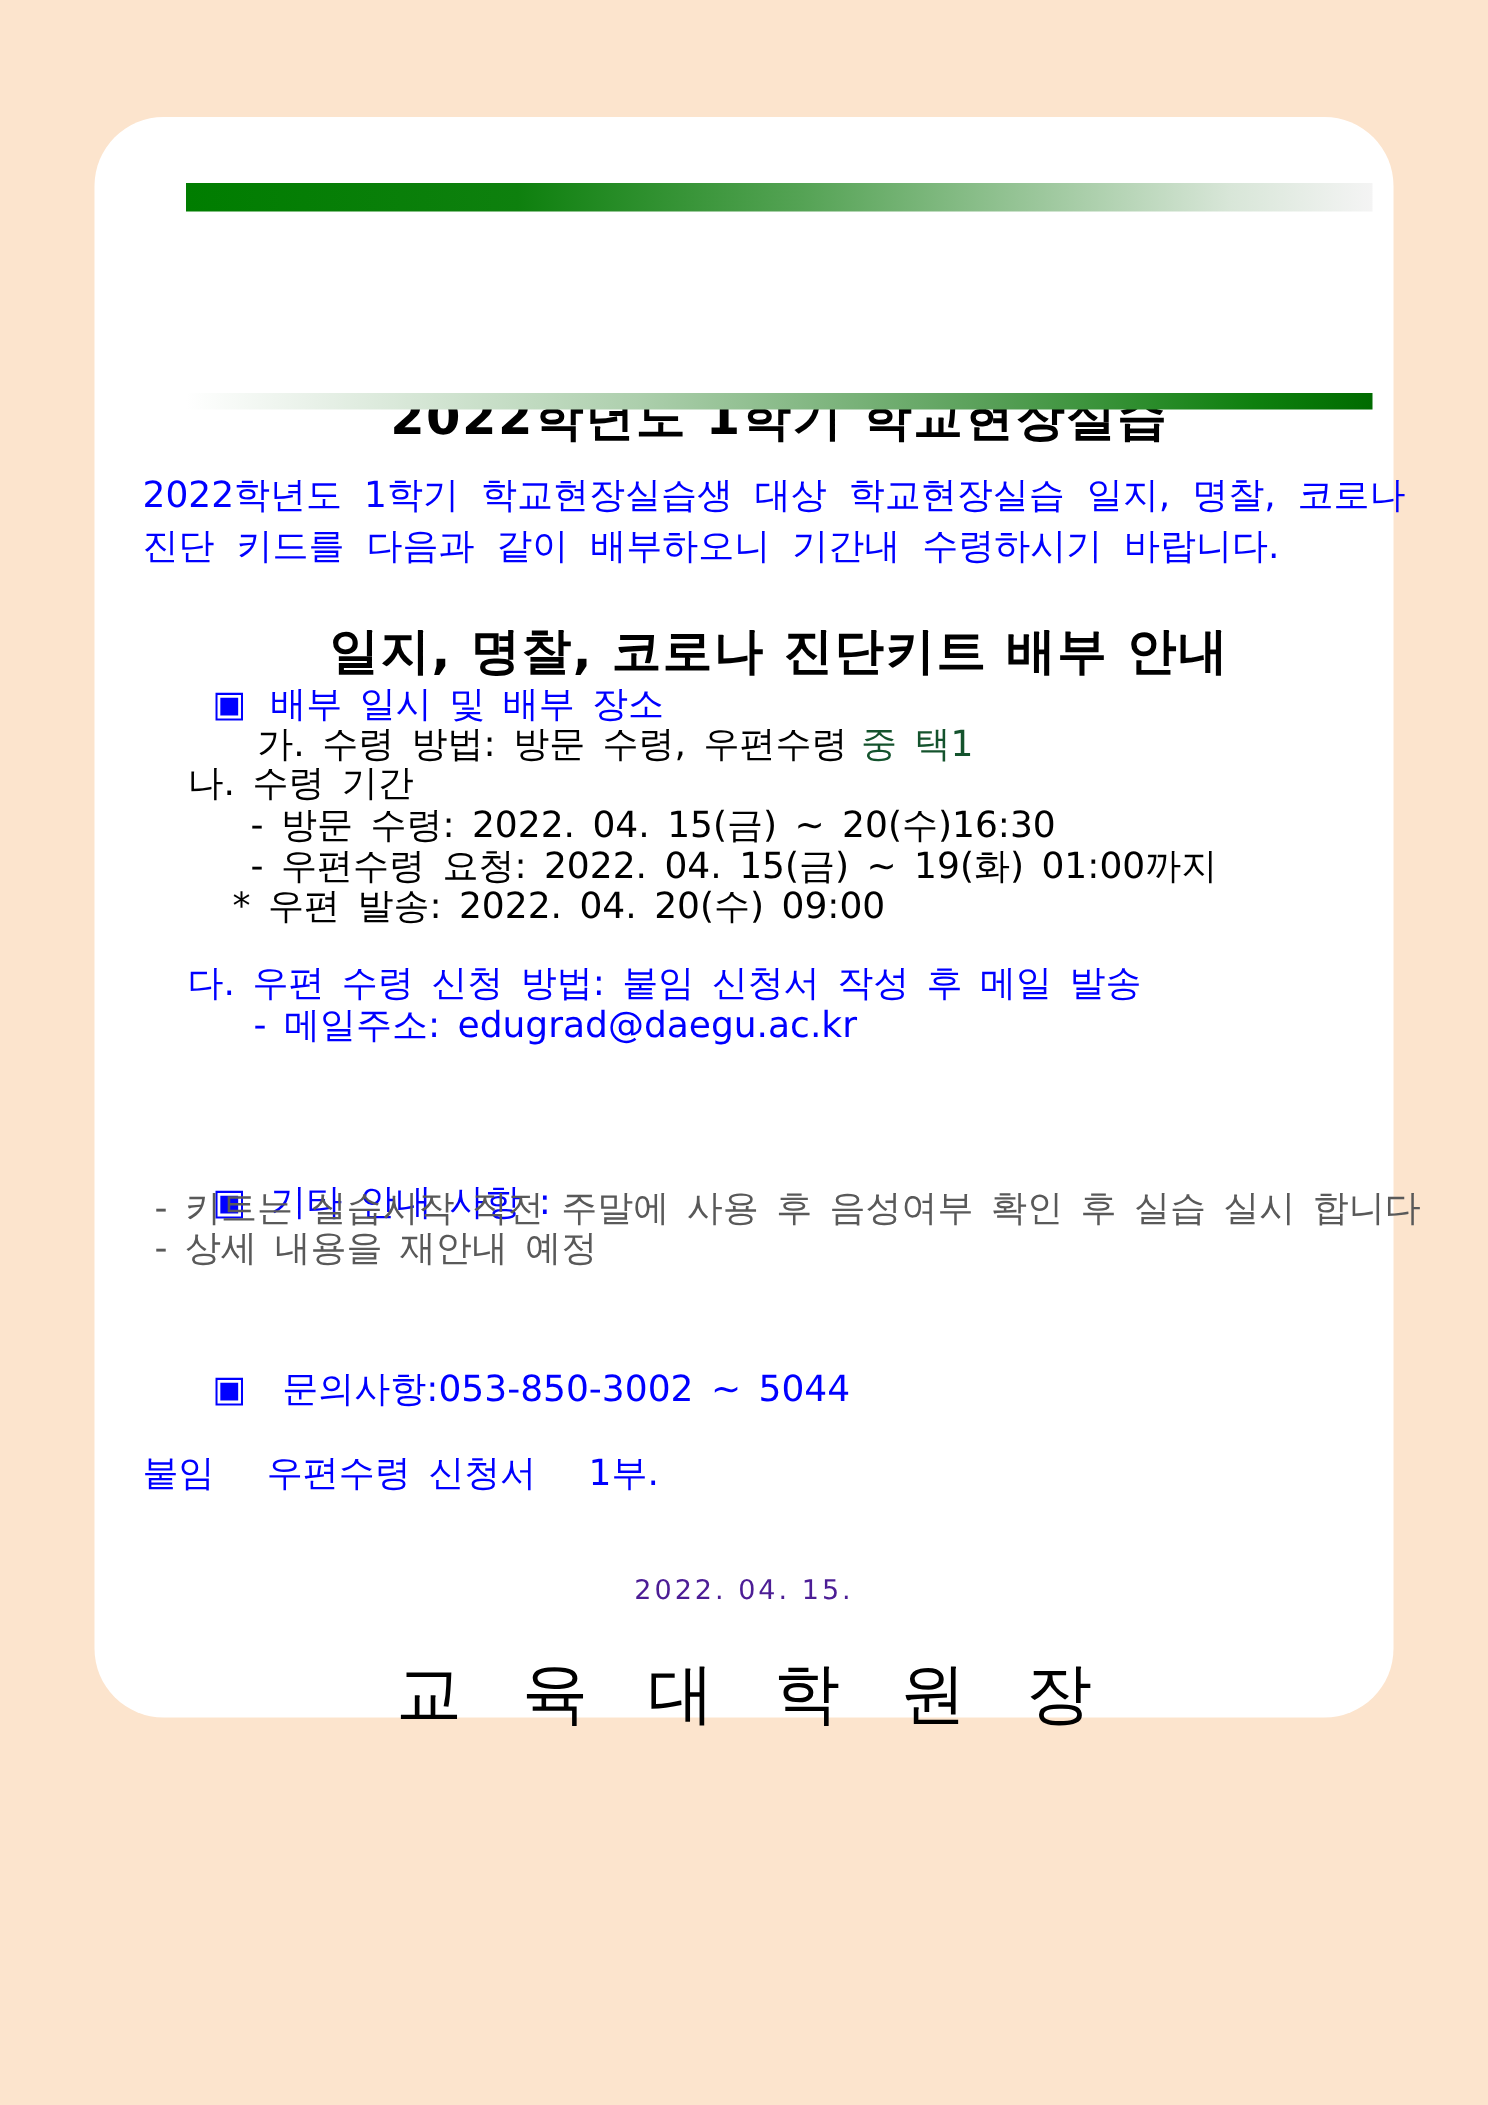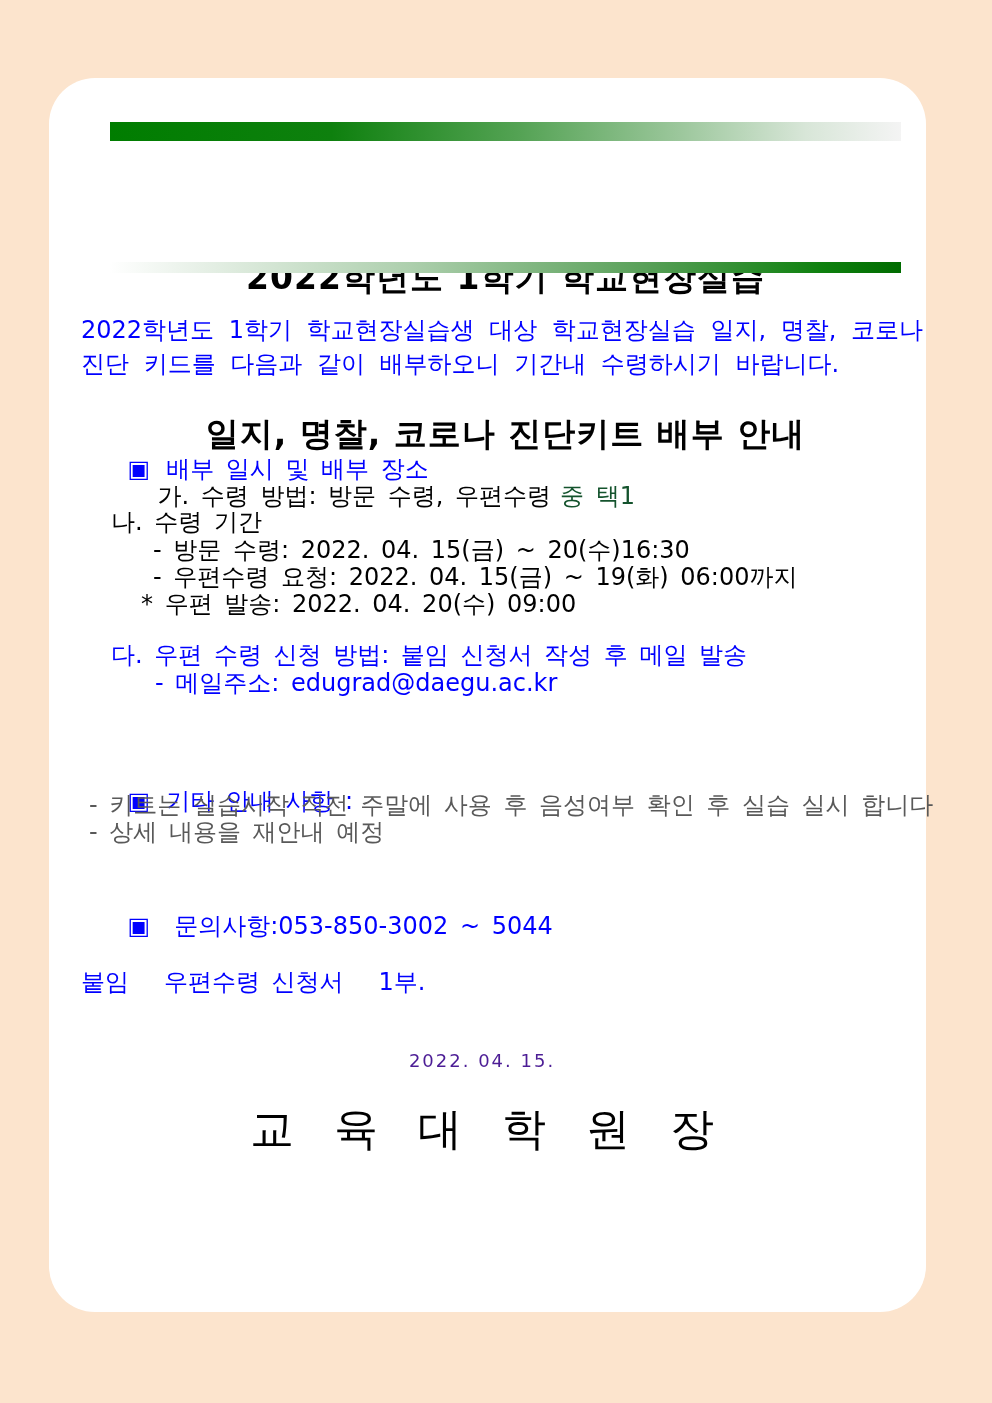"2022학년도 1학기 학교현장실습" .card { height: 1234px -> 1067px; left: 49px -> 63px; padding-left: 11px -> none }
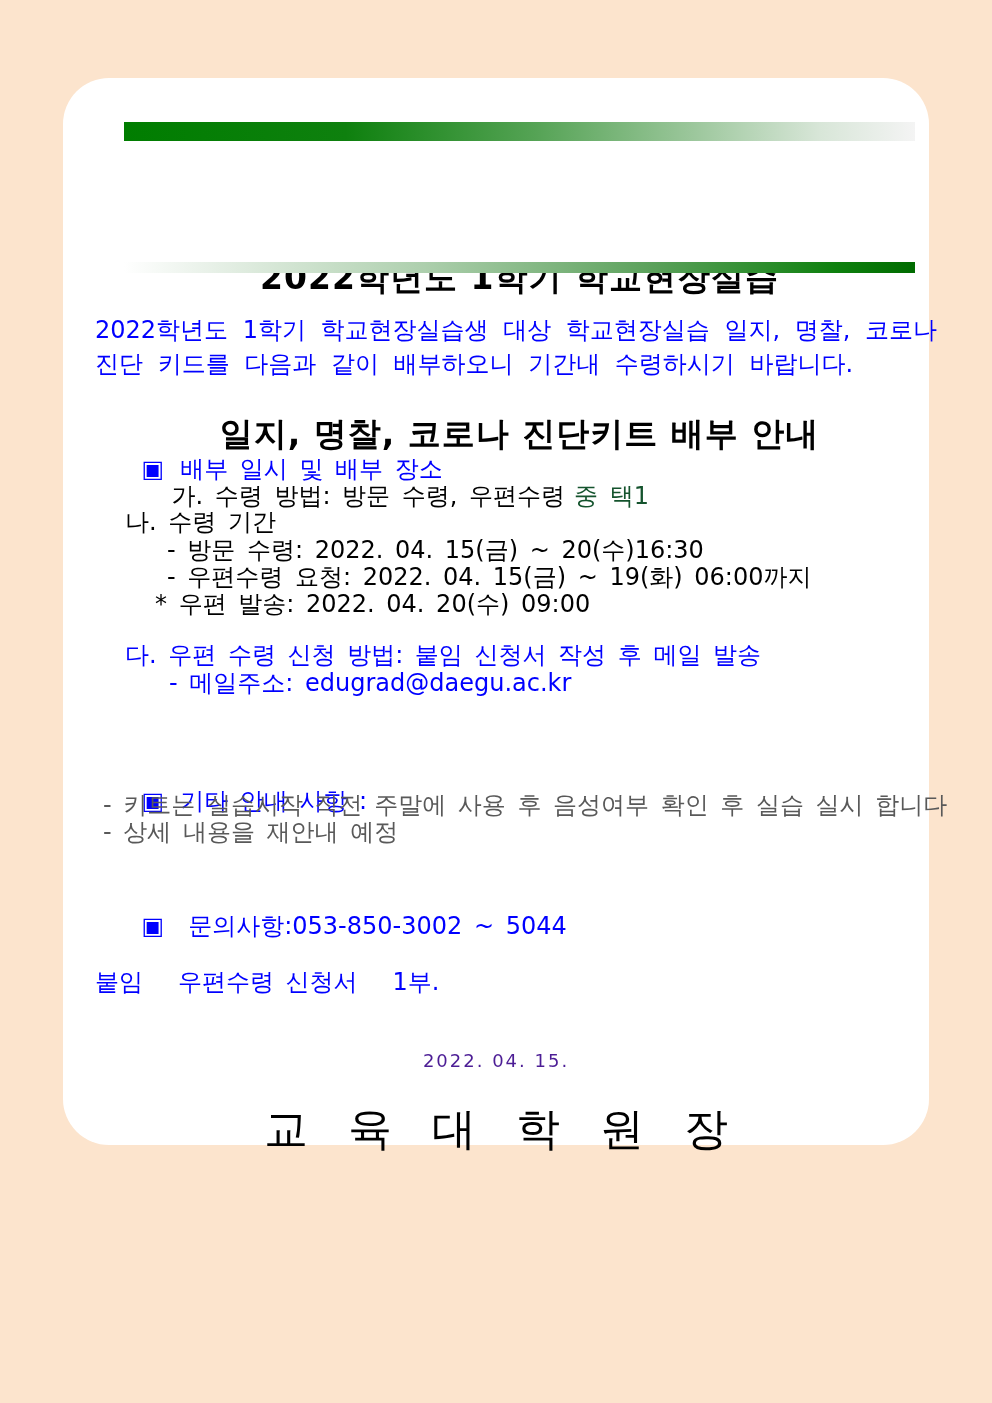"- 우편수령 요청: 2022. 04." div.line { text: 06:00까지 -> 01:00까지 }
